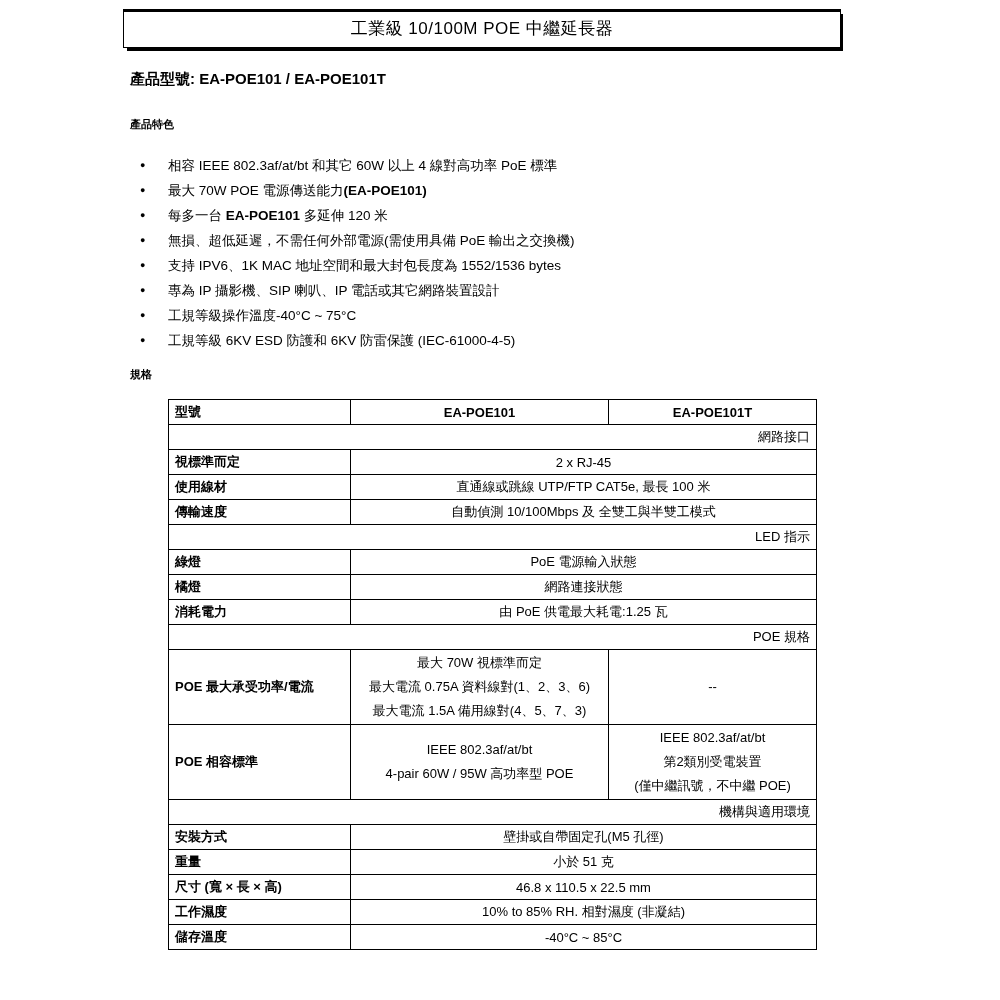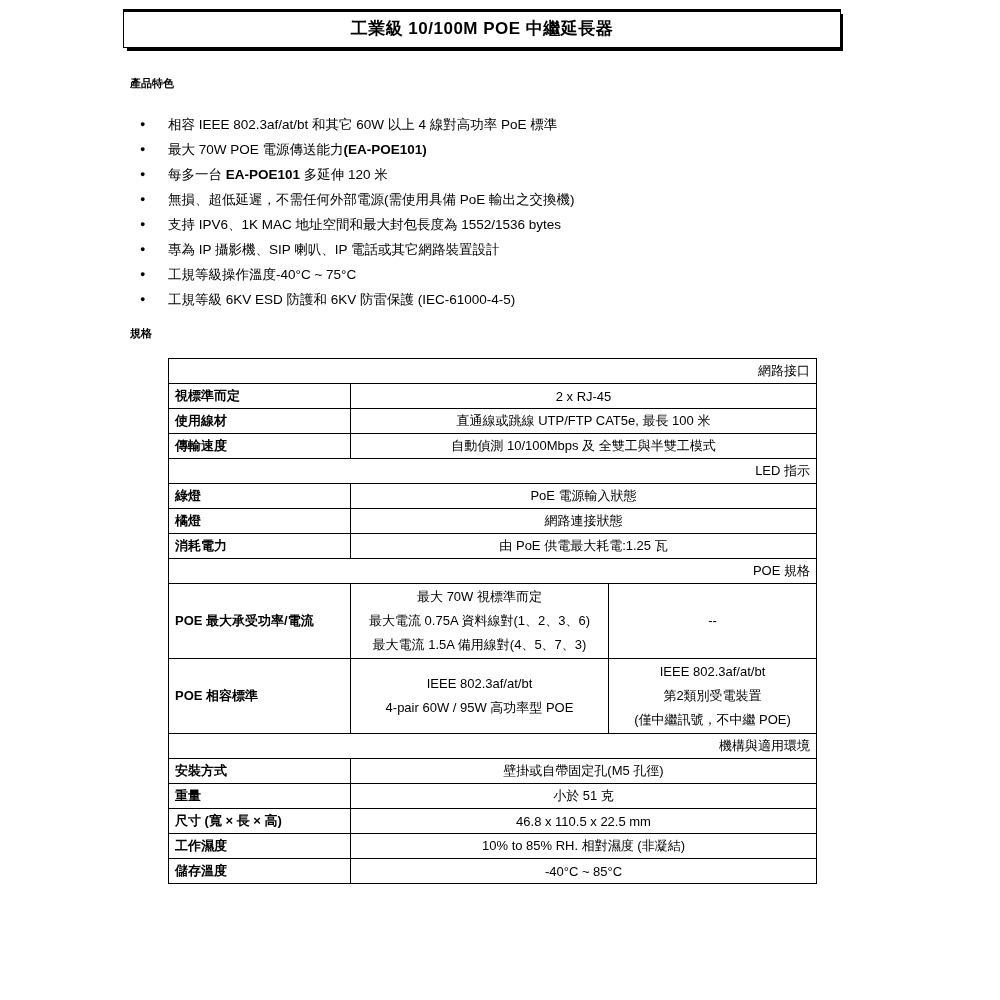"工業級 10/100M POE 中繼延長器" .title-box { font-weight: bold -> normal }
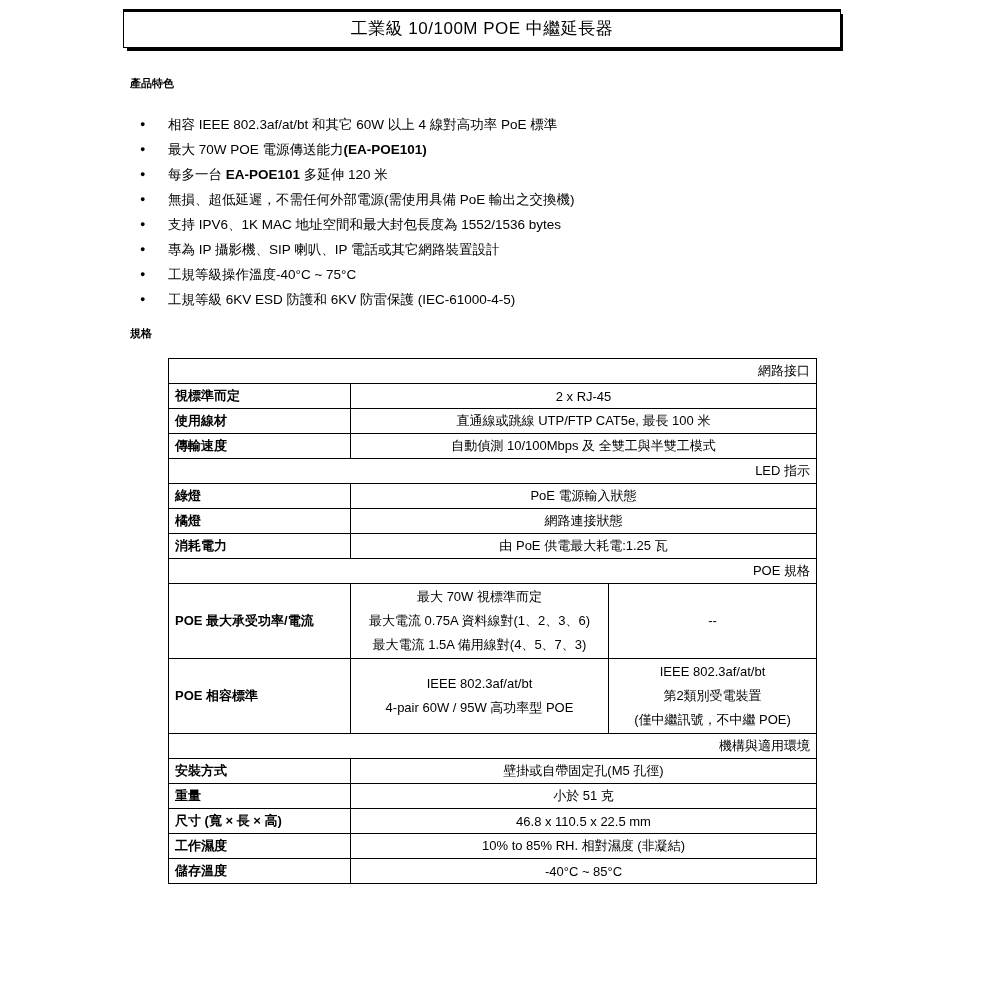"產品型號: EA-POE101 / EA-POE101T" div.model-line { html: none -> <div>產品型號: EA-POE101 / EA-POE101T</div> }
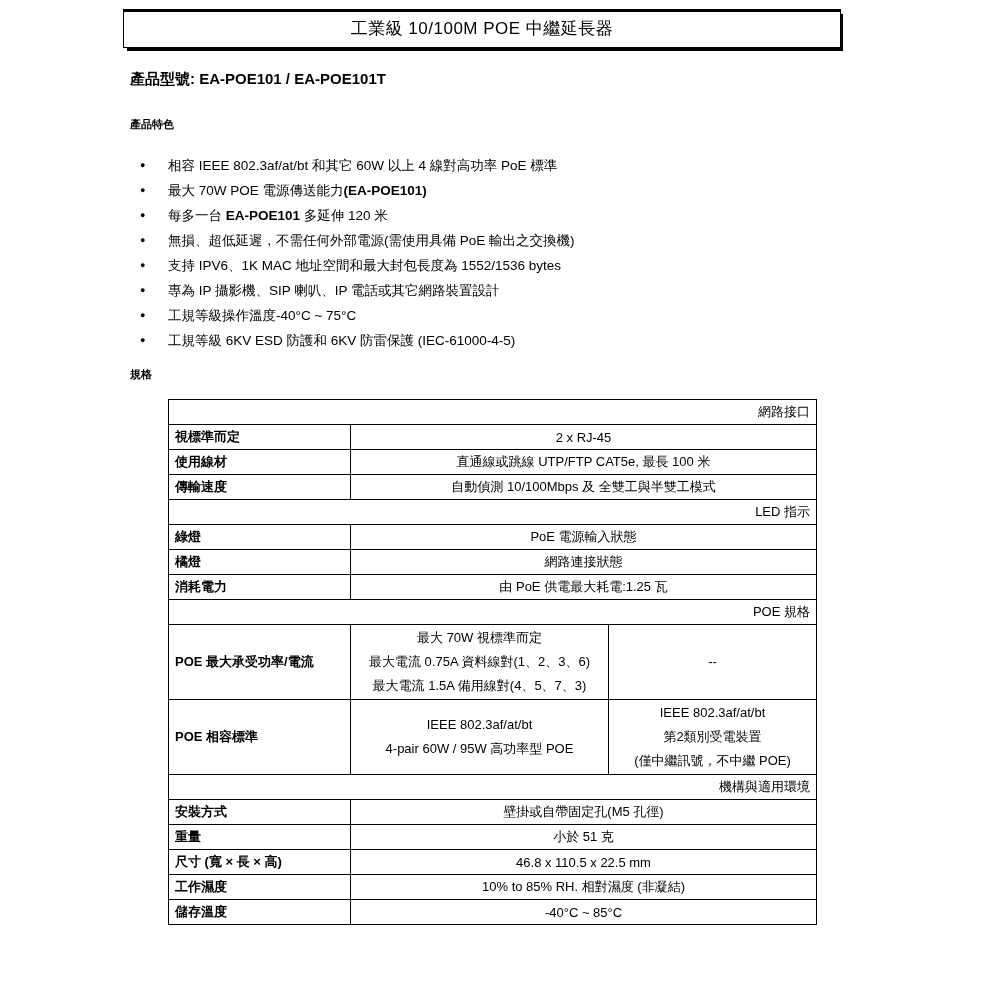"型號" tr { html: none -> <tr> <td>型號</td> <td>EA-POE101</td> <td>EA-POE101T</td> </tr> }
